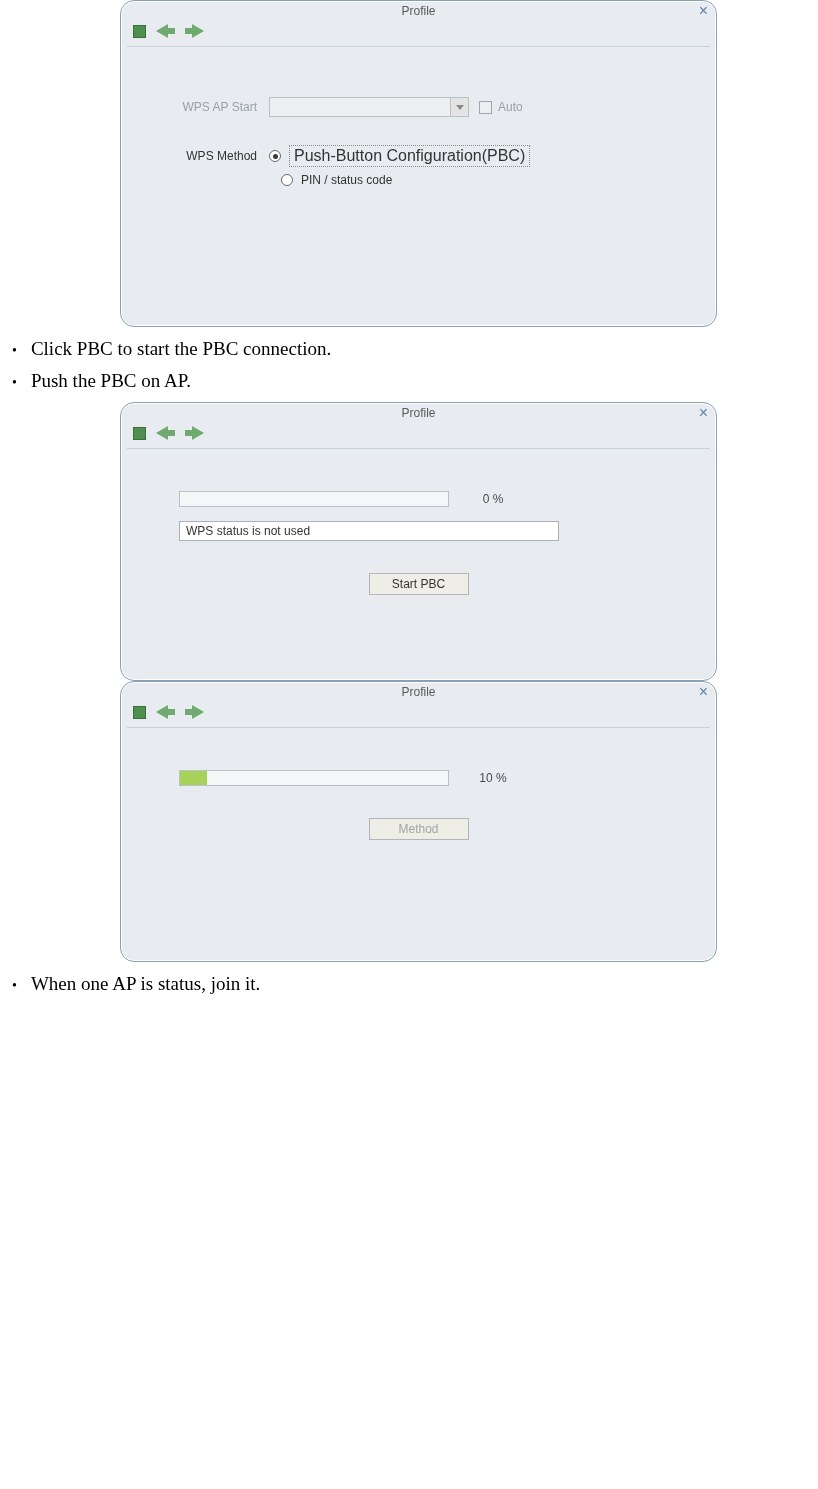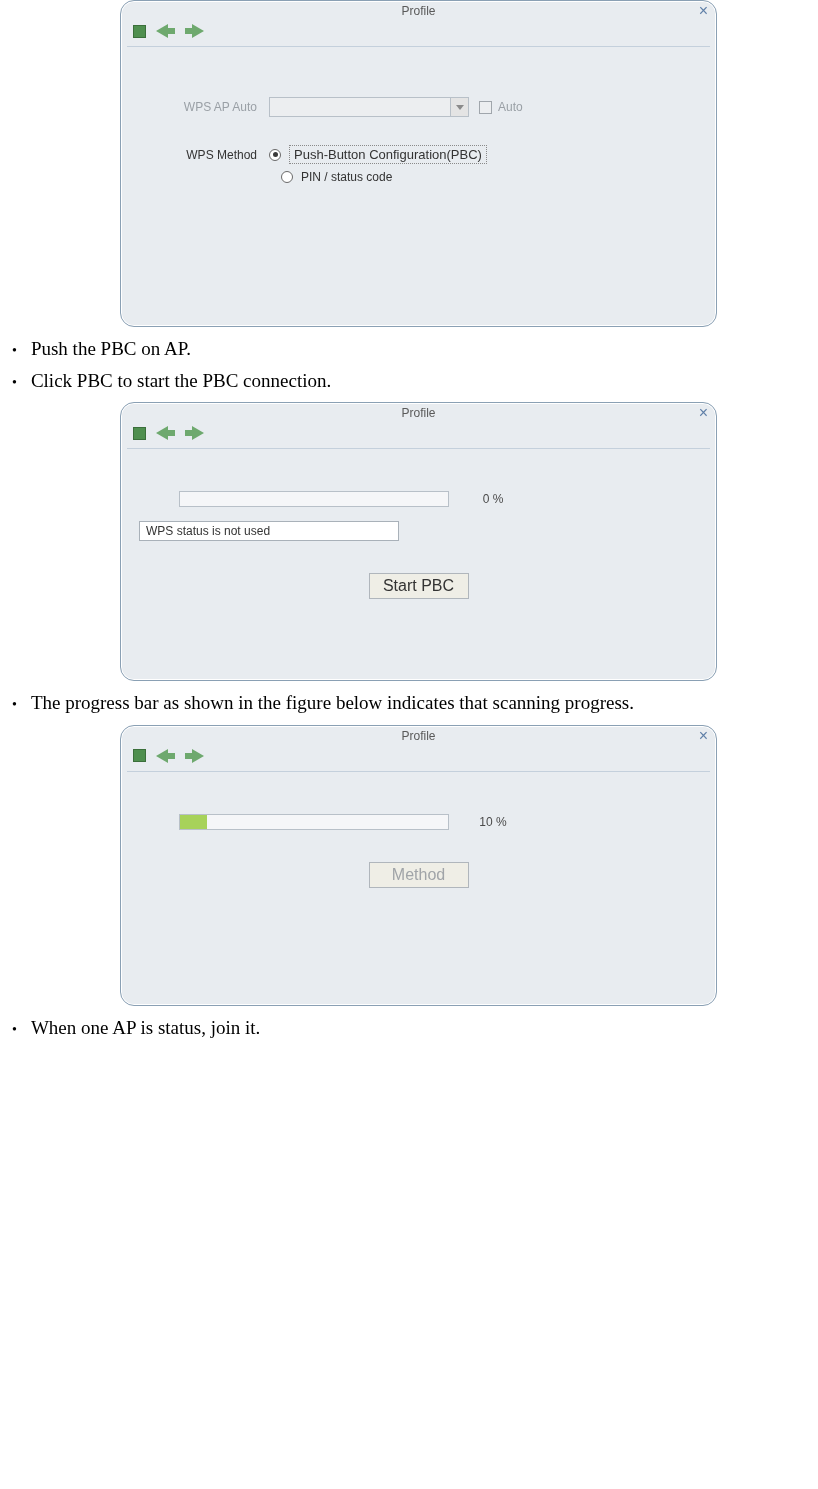"WPS AP Auto" span.form-label { text: Auto -> Start }
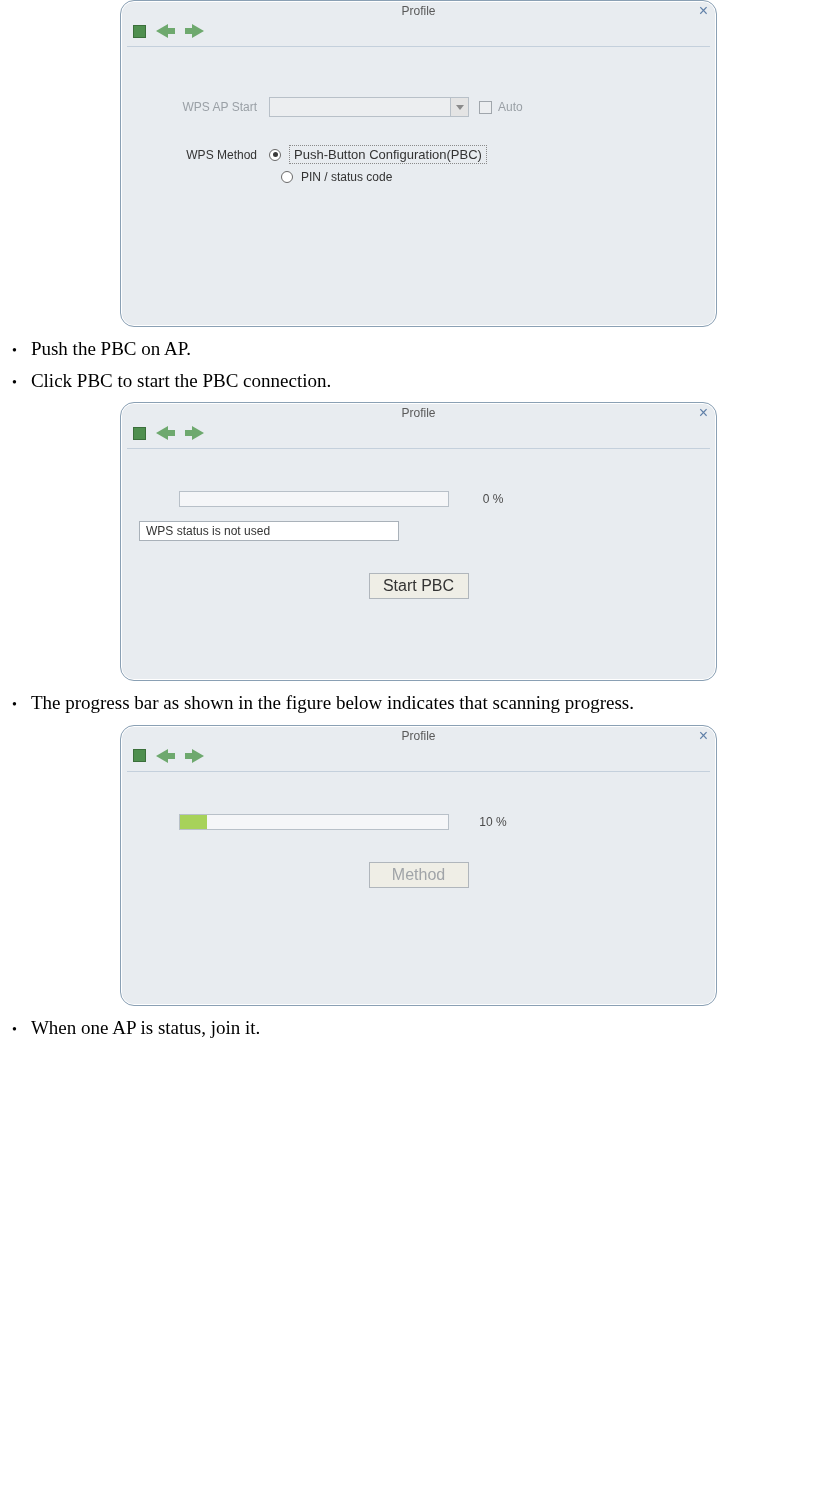"Push-Button Configuration(PBC)" .opt-box { font-size: 13px -> 16px }
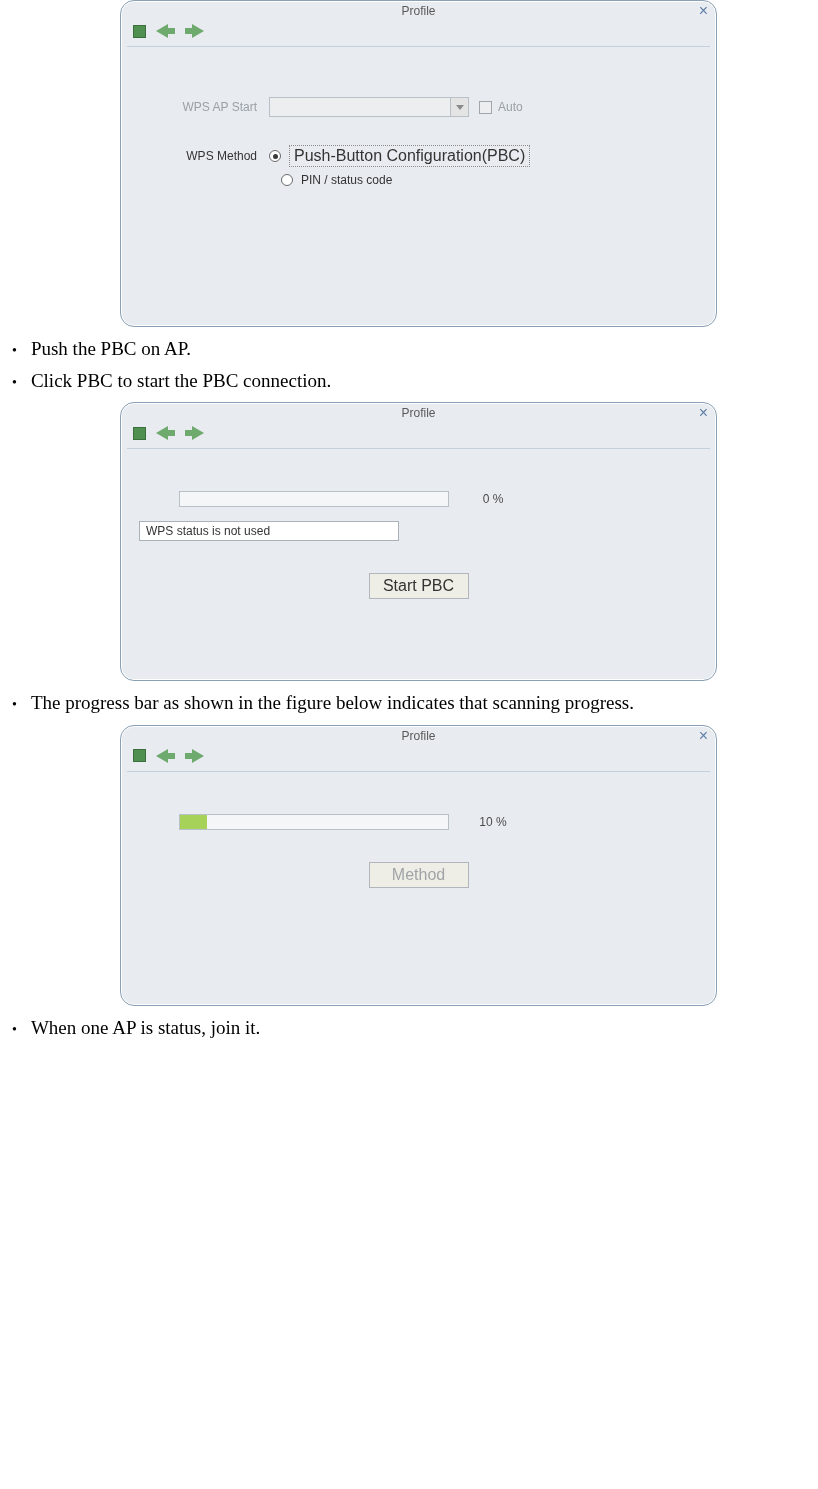"Push the PBC on AP." li { order: before "Click PBC to start the" -> after "Click PBC to start the" }
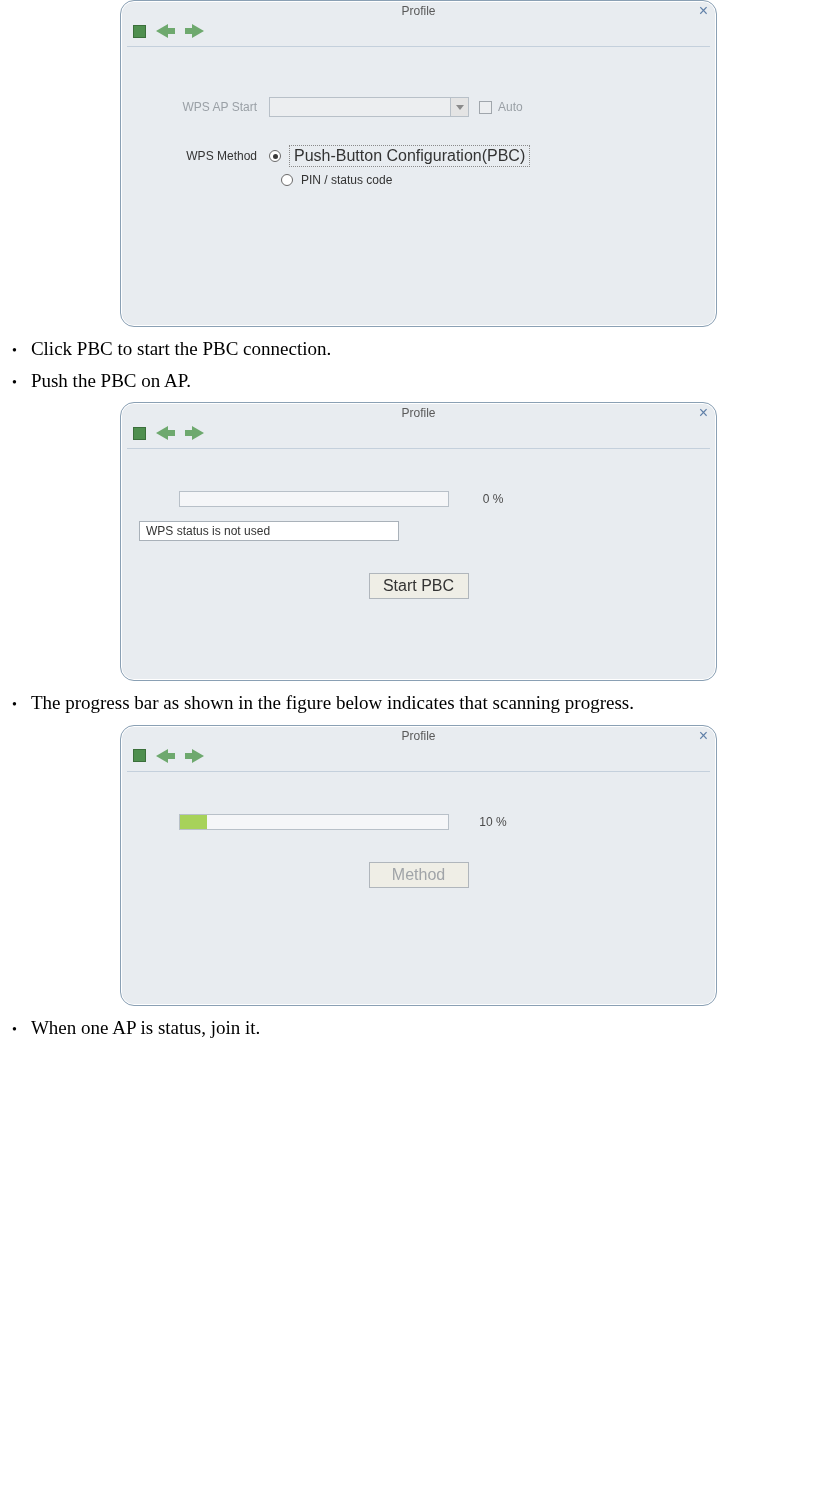"WPS status is not used" .status-box { margin-left: none -> 40px; width: 260px -> 380px }
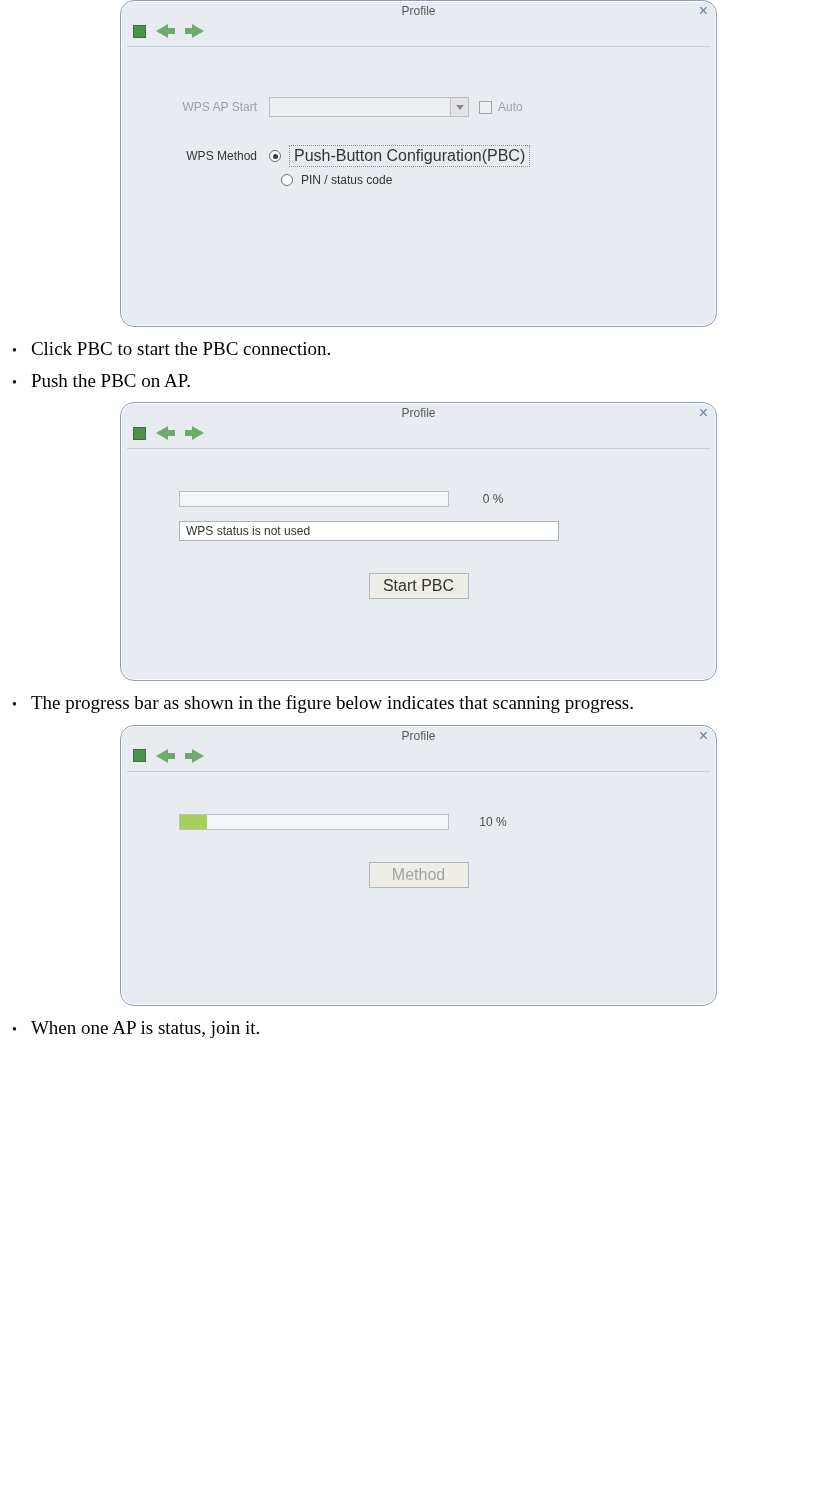"Start PBC" .btn { font-size: 16px -> 12px }
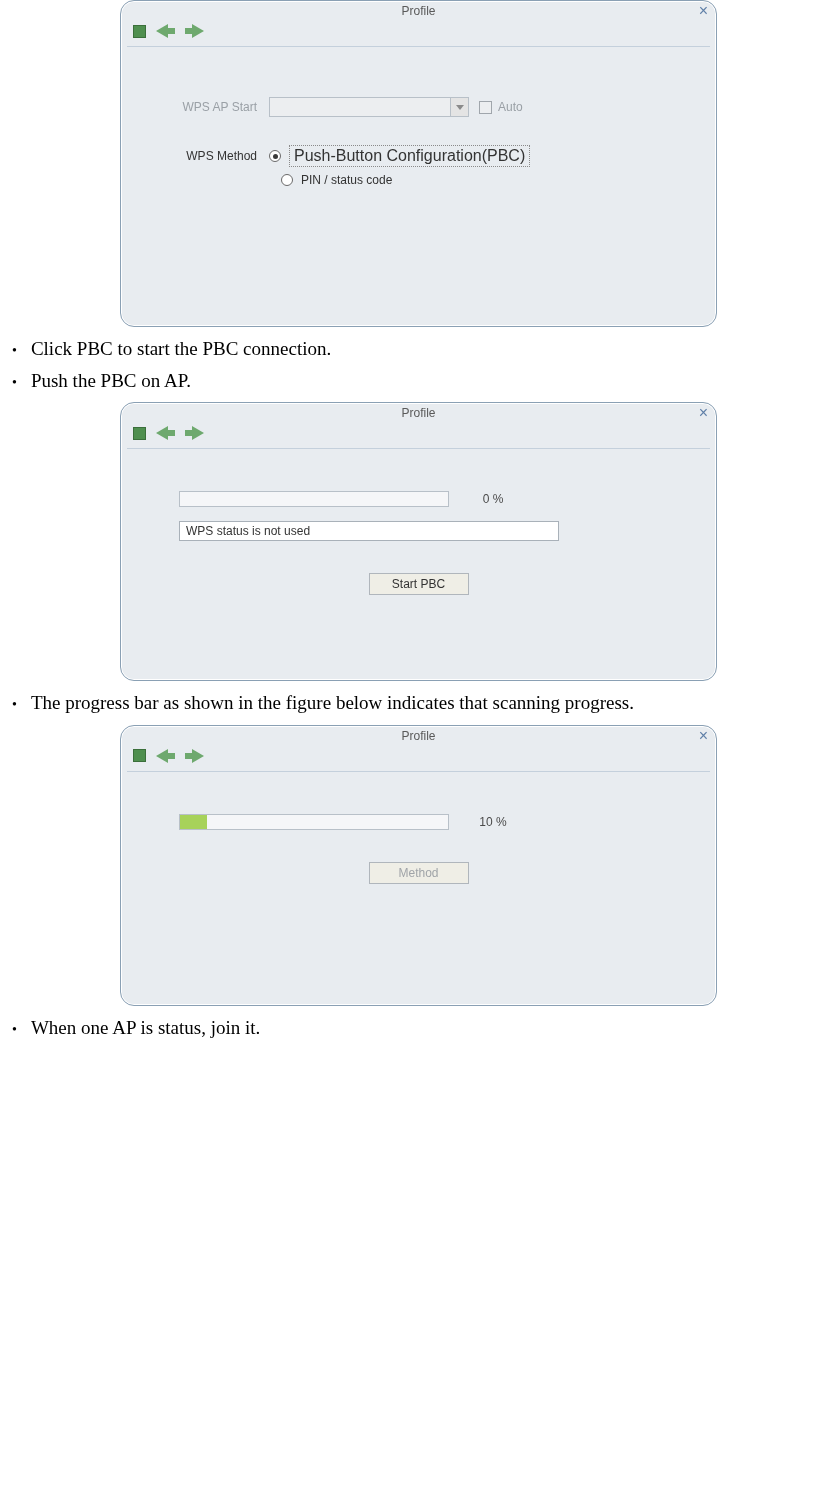"The progress bar as shown" ul.doc-list { html: <ul> <li> <span>The progress bar as shown in the figure below indicates that scanning progress.</span> </li> </ul> -> none }
